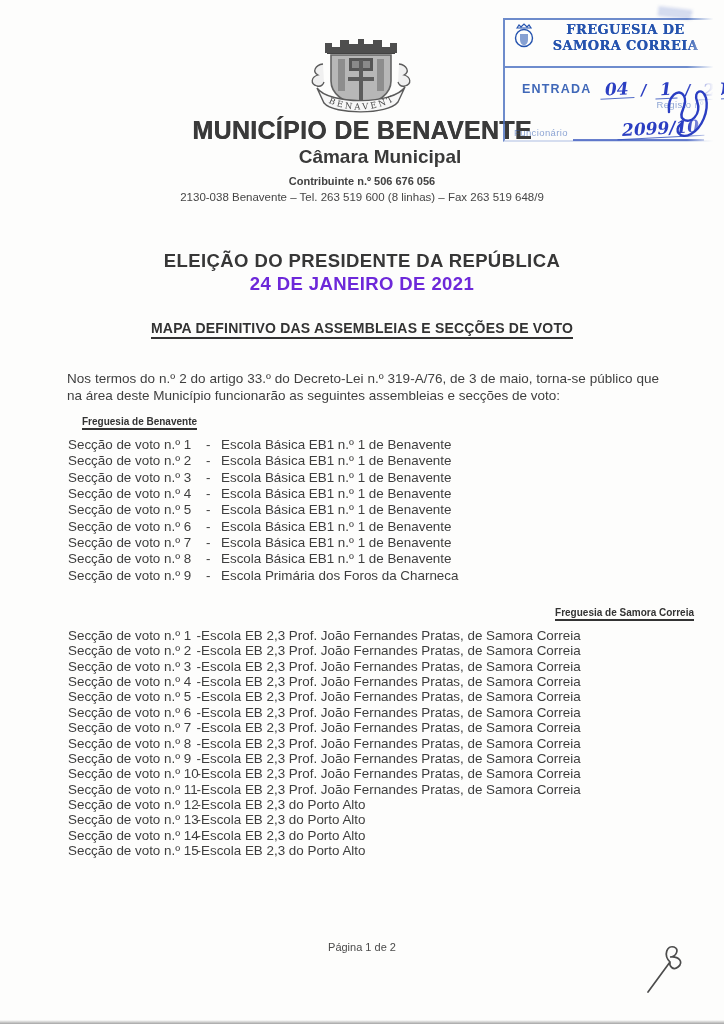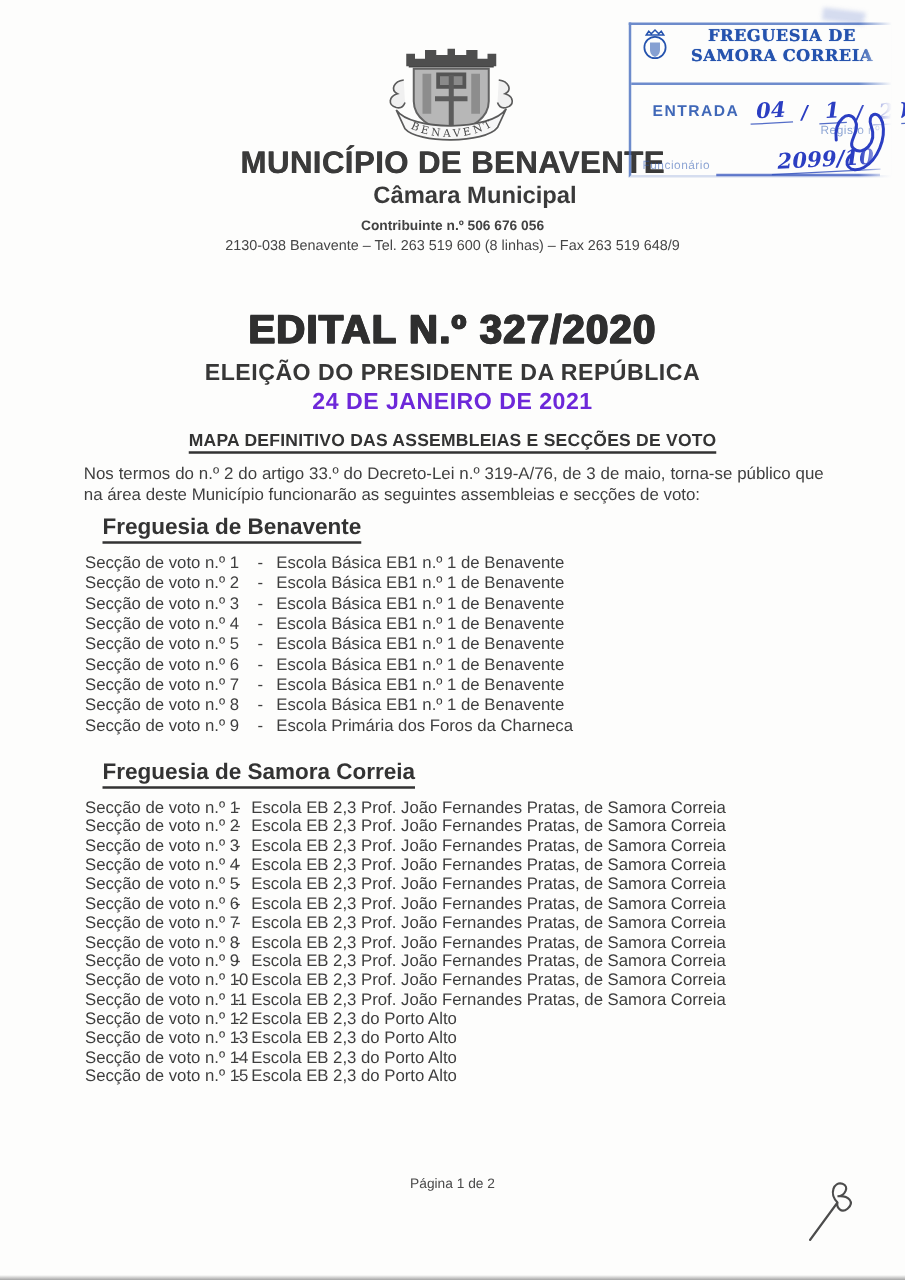"EDITAL N.º 327/2020" div.t-main { html: <div>EDITAL N.º 327/2020</div> -> none }
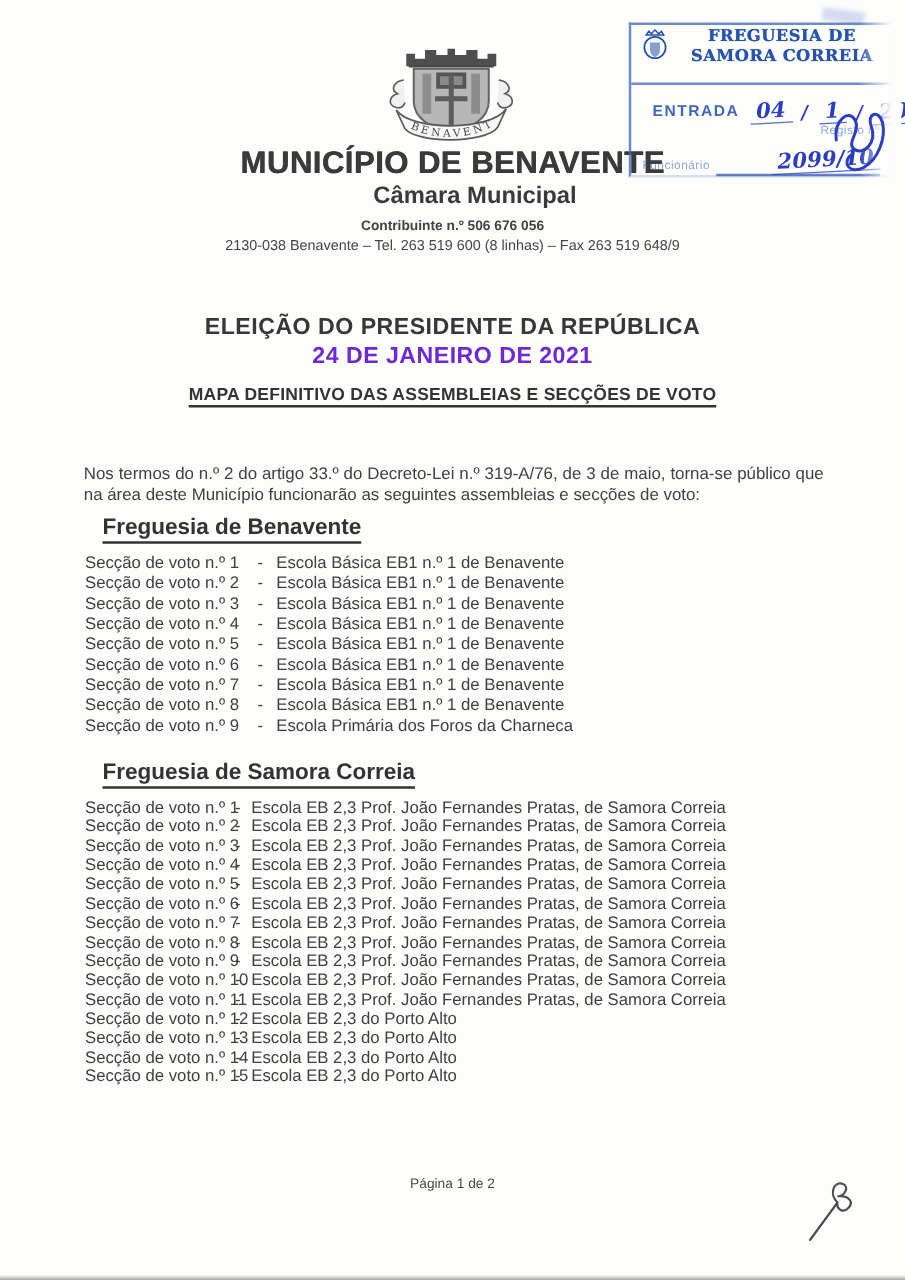"MAPA DEFINITIVO DAS ASSEMBLEIAS E" .t-sub3 { margin-top: 12px -> 24px }
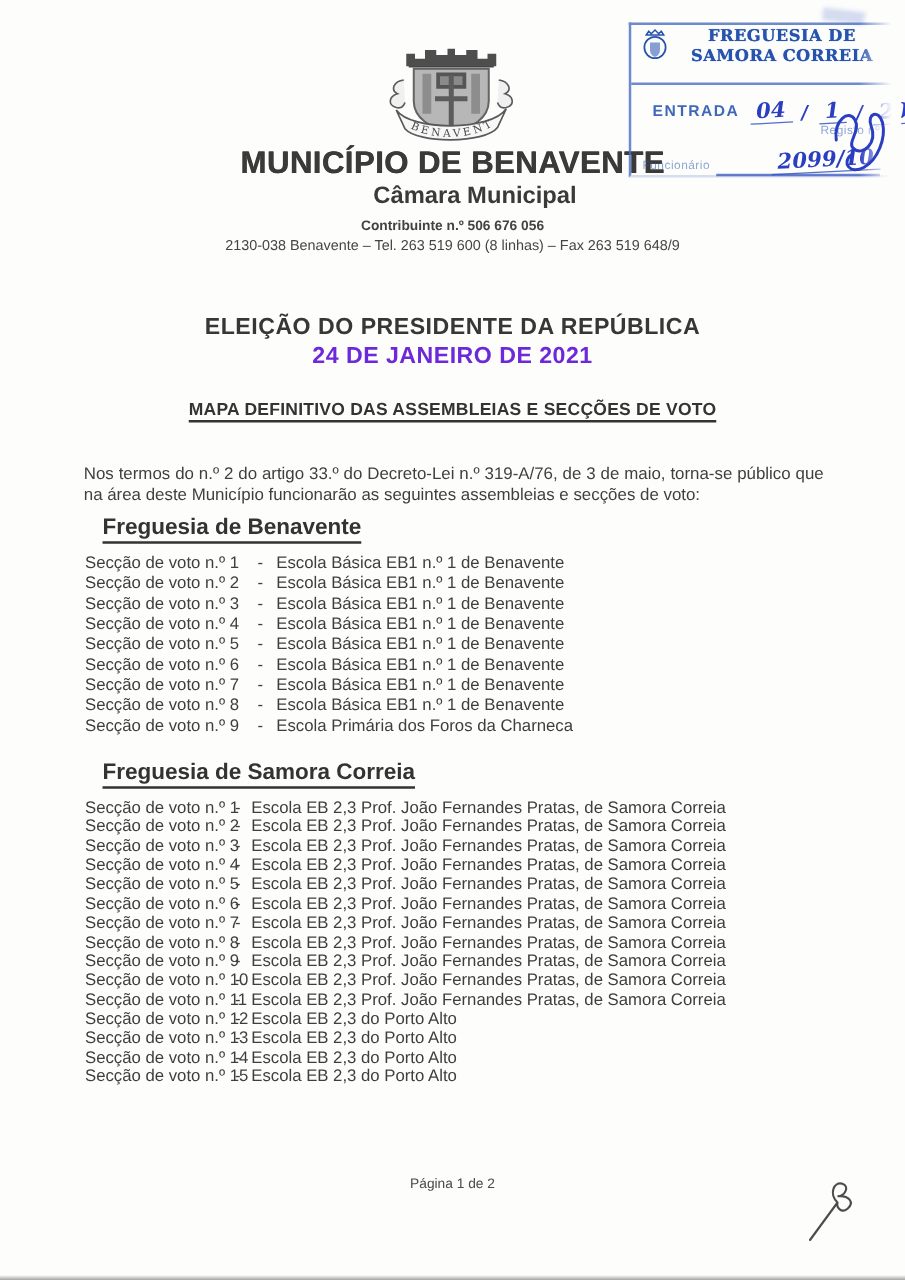"Freguesia de Benavente" .freguesia-name { font-size: 18px -> 10px }
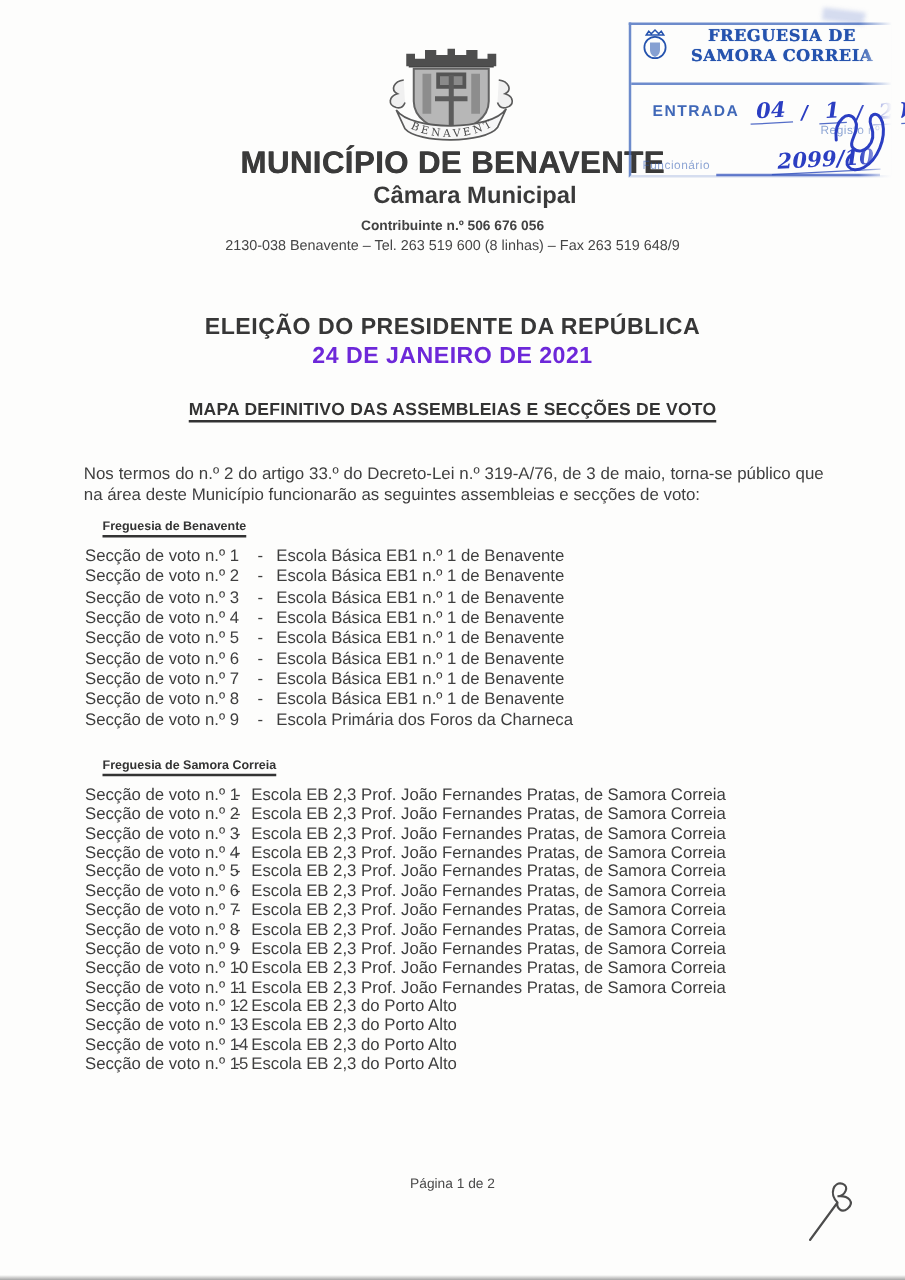"Freguesia de Samora Correia" .sec-1 { text-align: none -> right }
